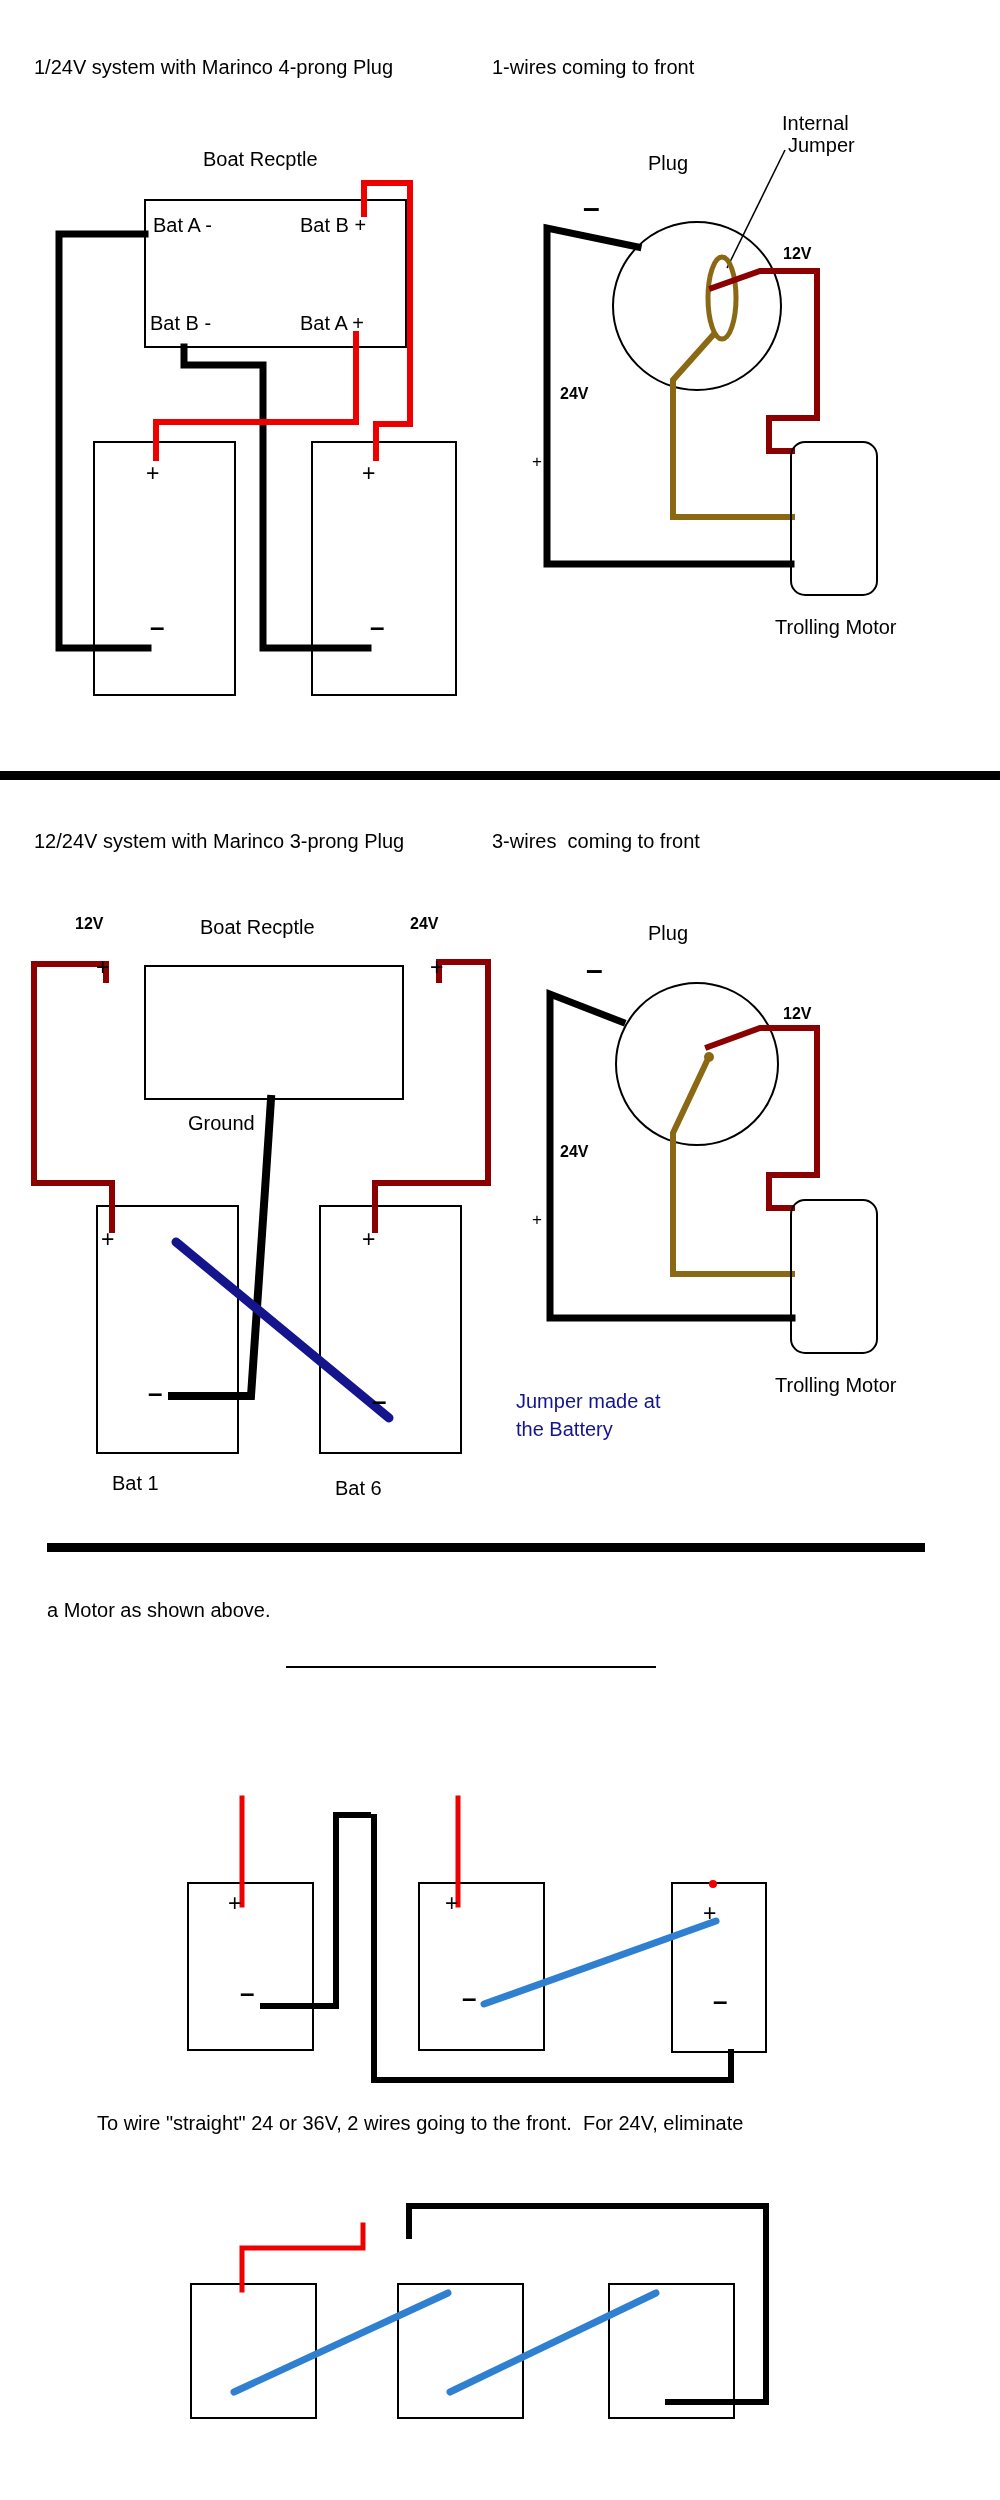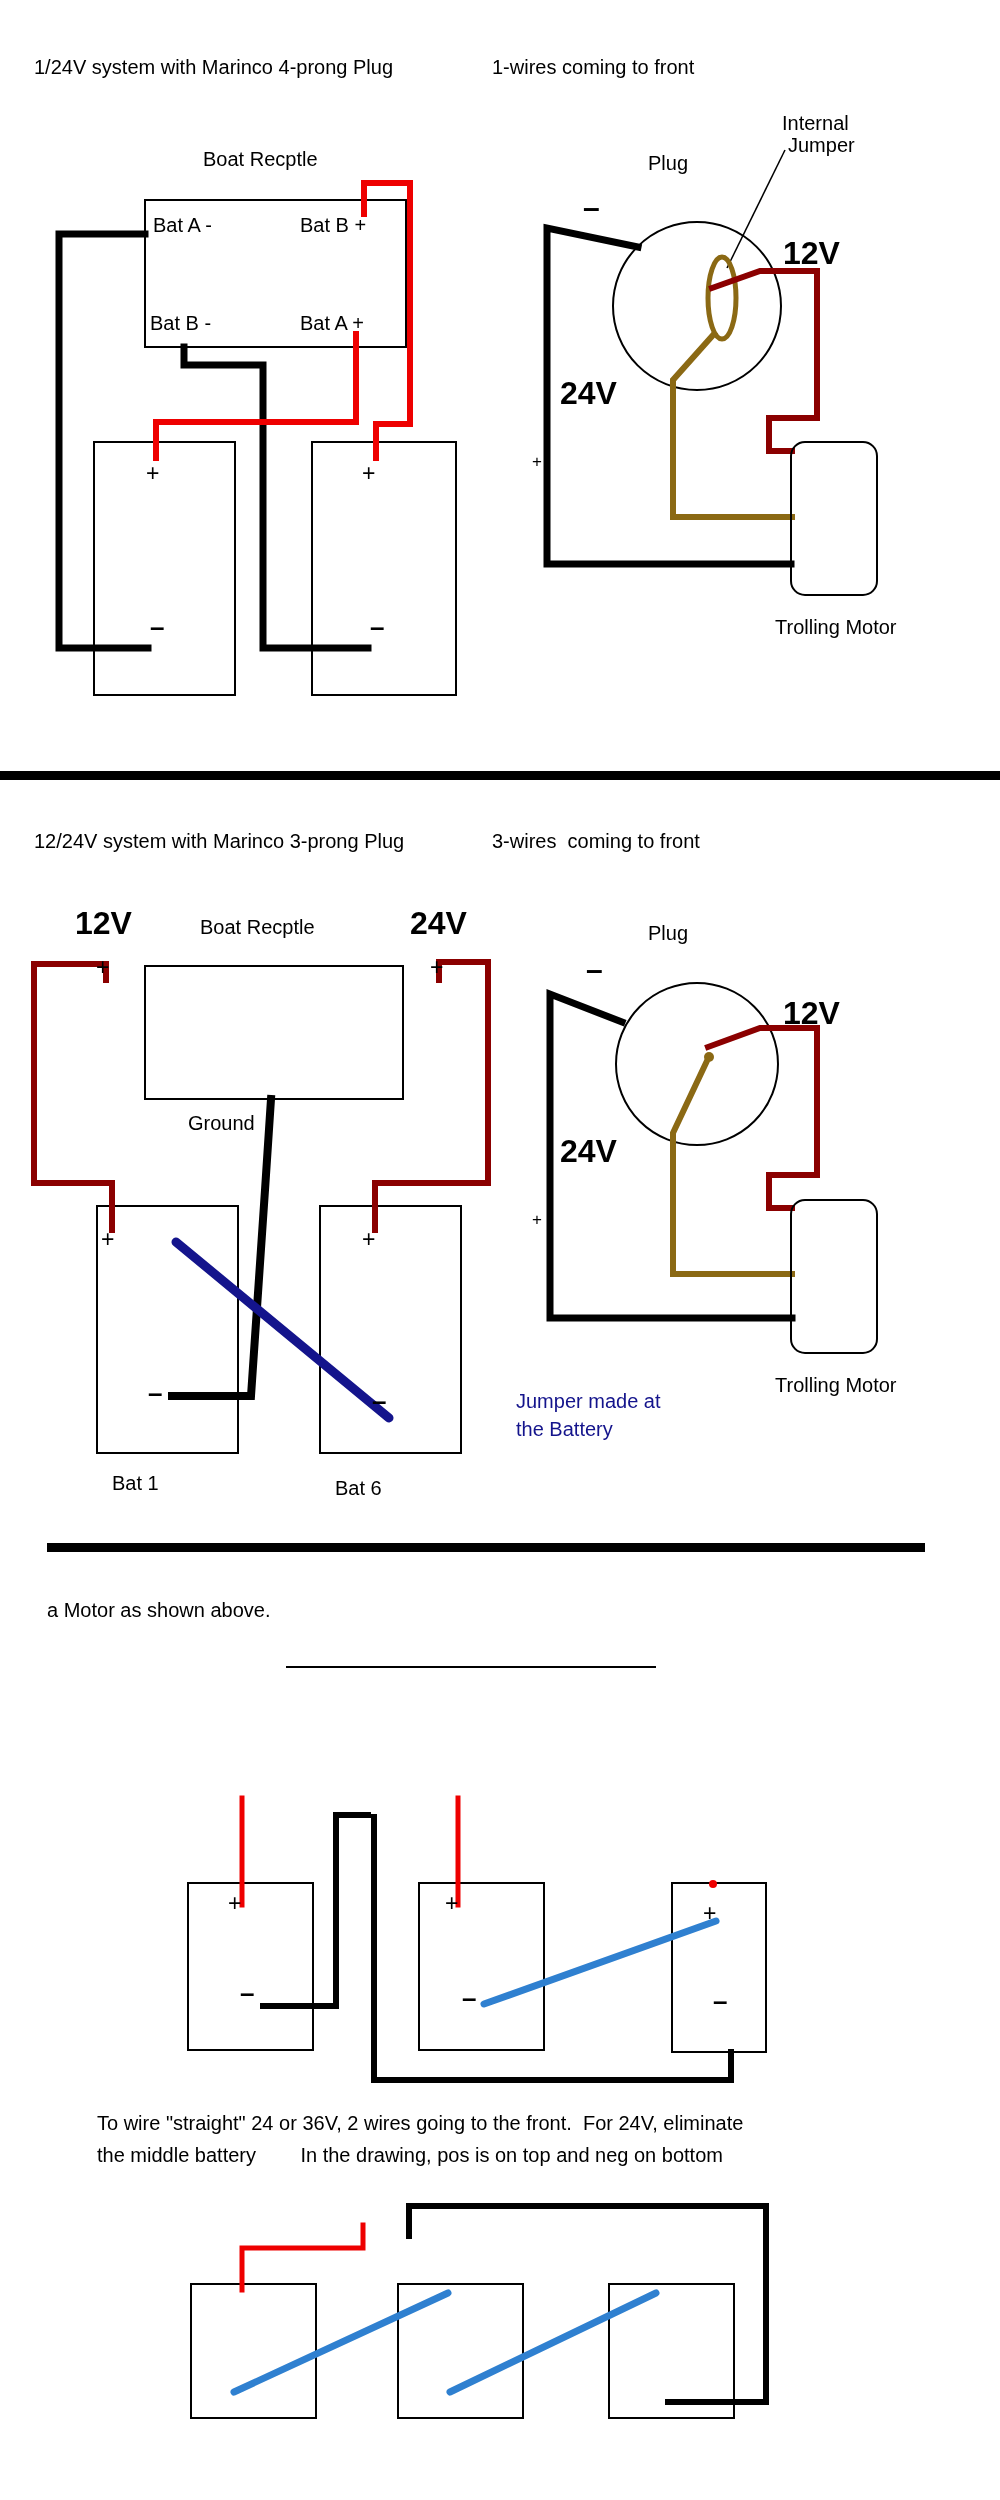"12V" .v { font-size: 32px -> 16px }
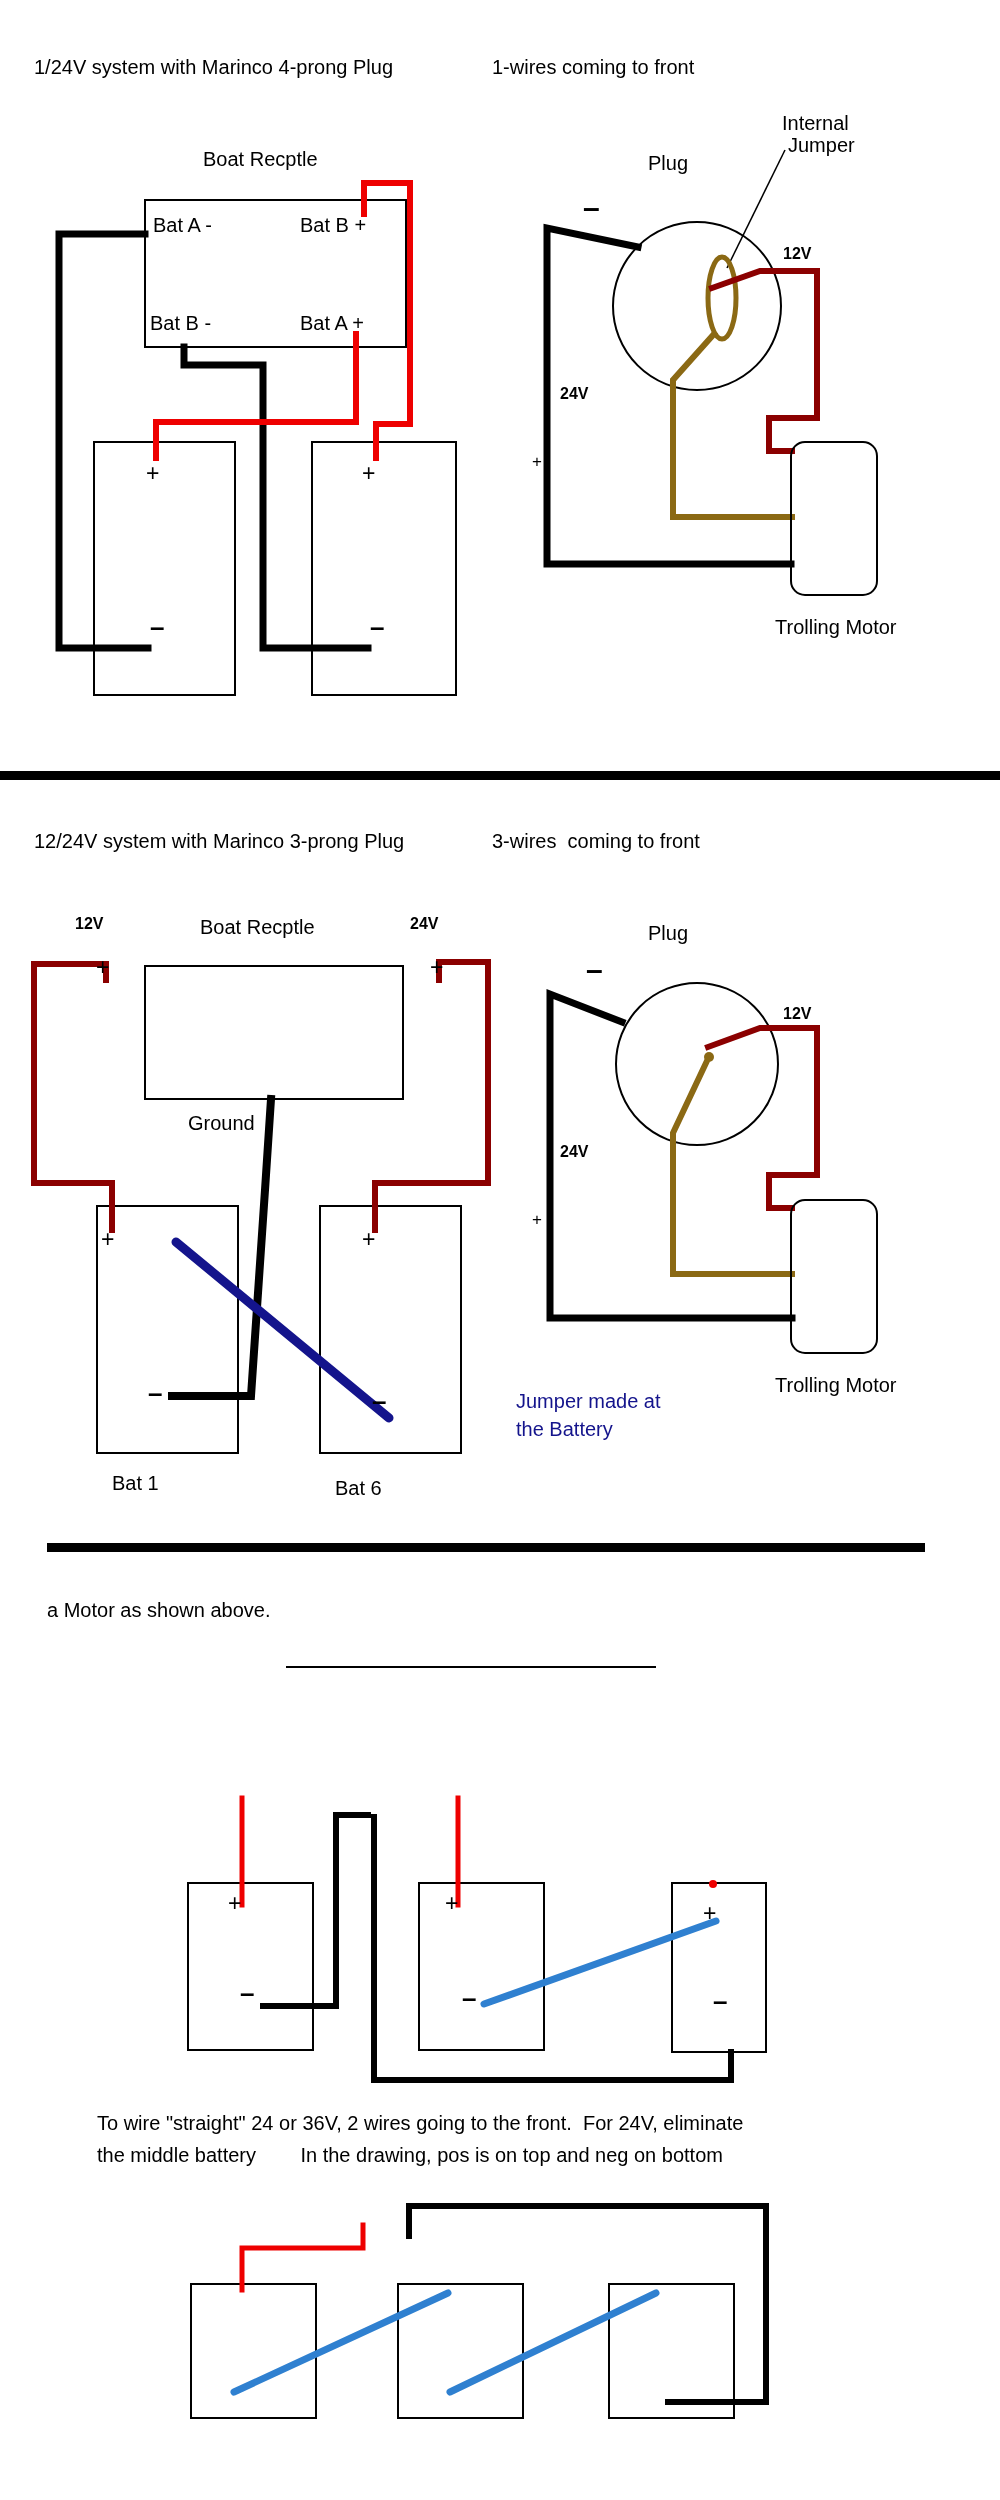"the middle battery In the" div.lbl { html: <div>the middle battery In the drawing, pos is on top and neg on bottom</div> -> none }
